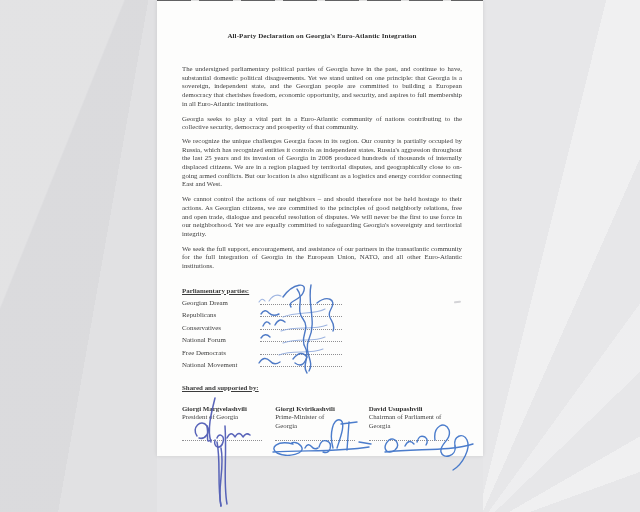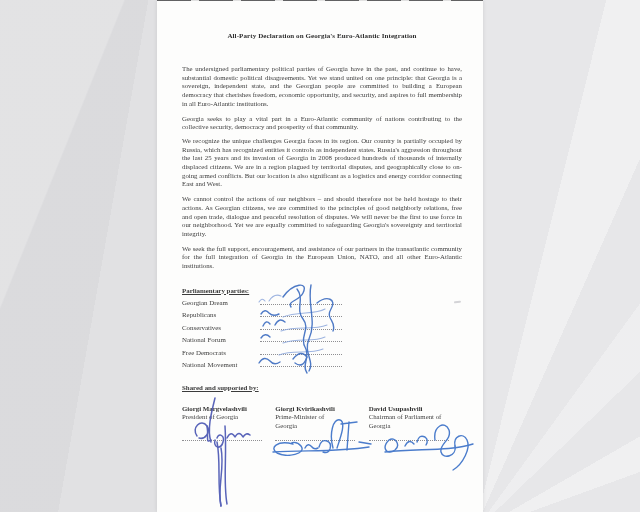"All-Party Declaration on Georgia's" .paper { height: 512px -> 456px }
